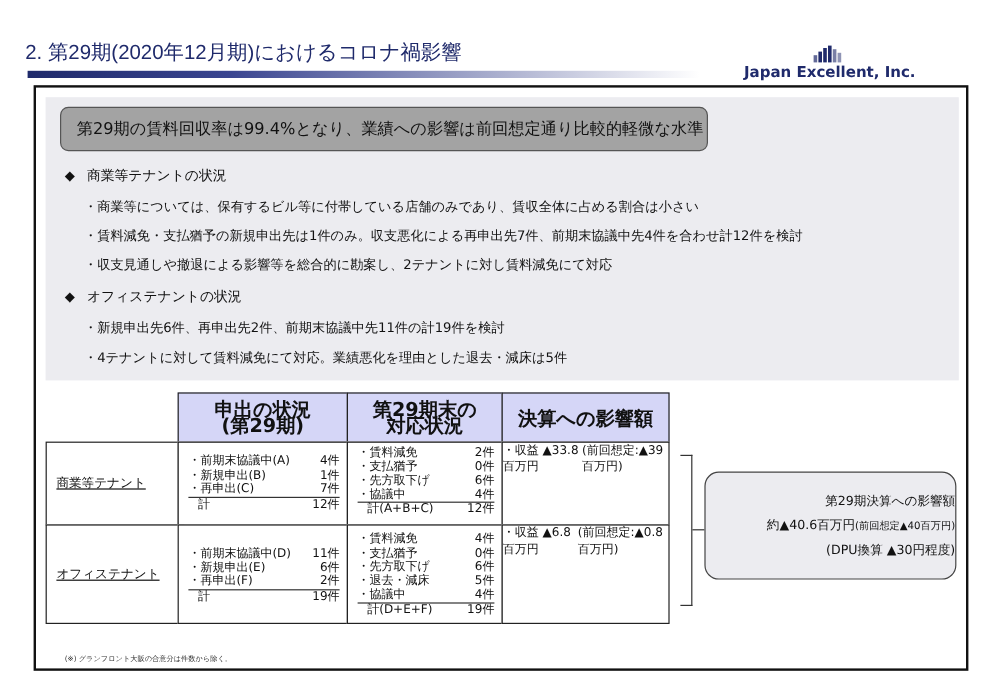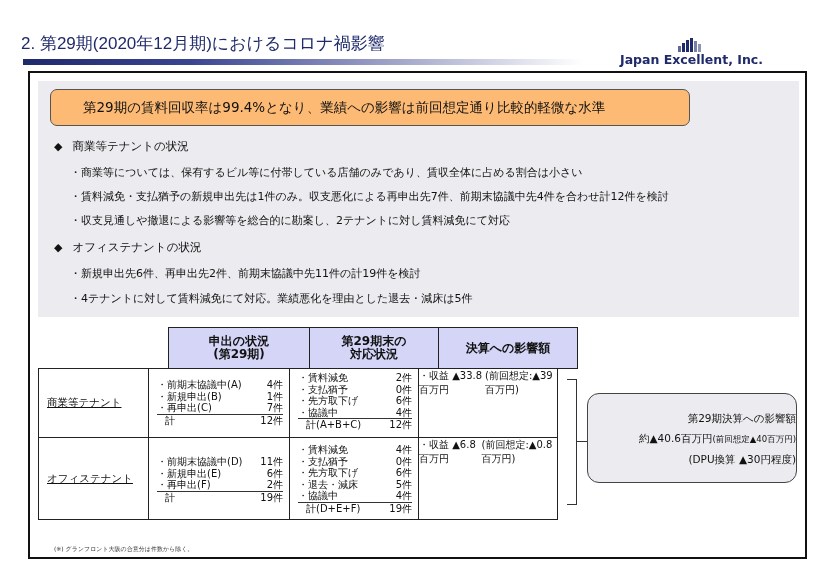"第29期の賃料回収率は99.4%となり、業績への影響は前回想定通り比較的軽微な水" .headline-box { background: #fdba74 -> #a3a3a3; padding-left: 32px -> 13px; width: 640px -> 540px }
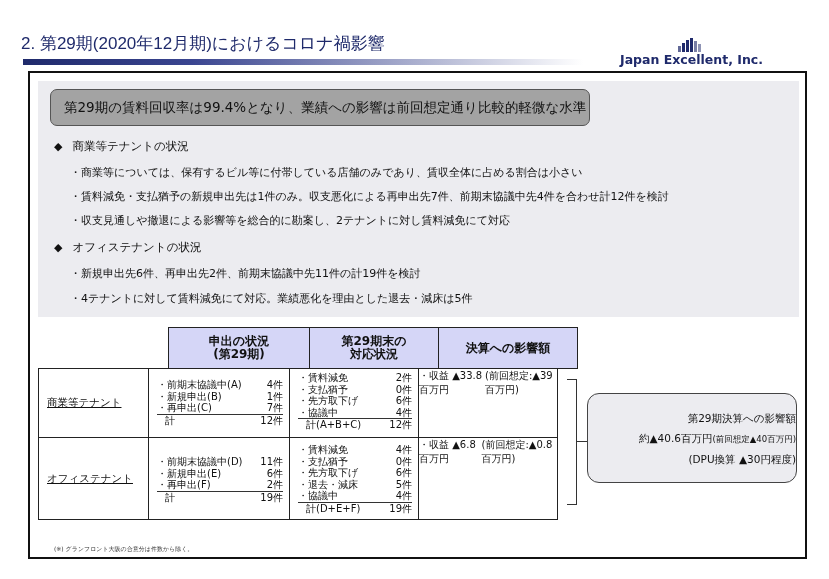"申出の状況" .tbl-header { font-size: 12px -> 16px; margin-left: 20px -> none }
